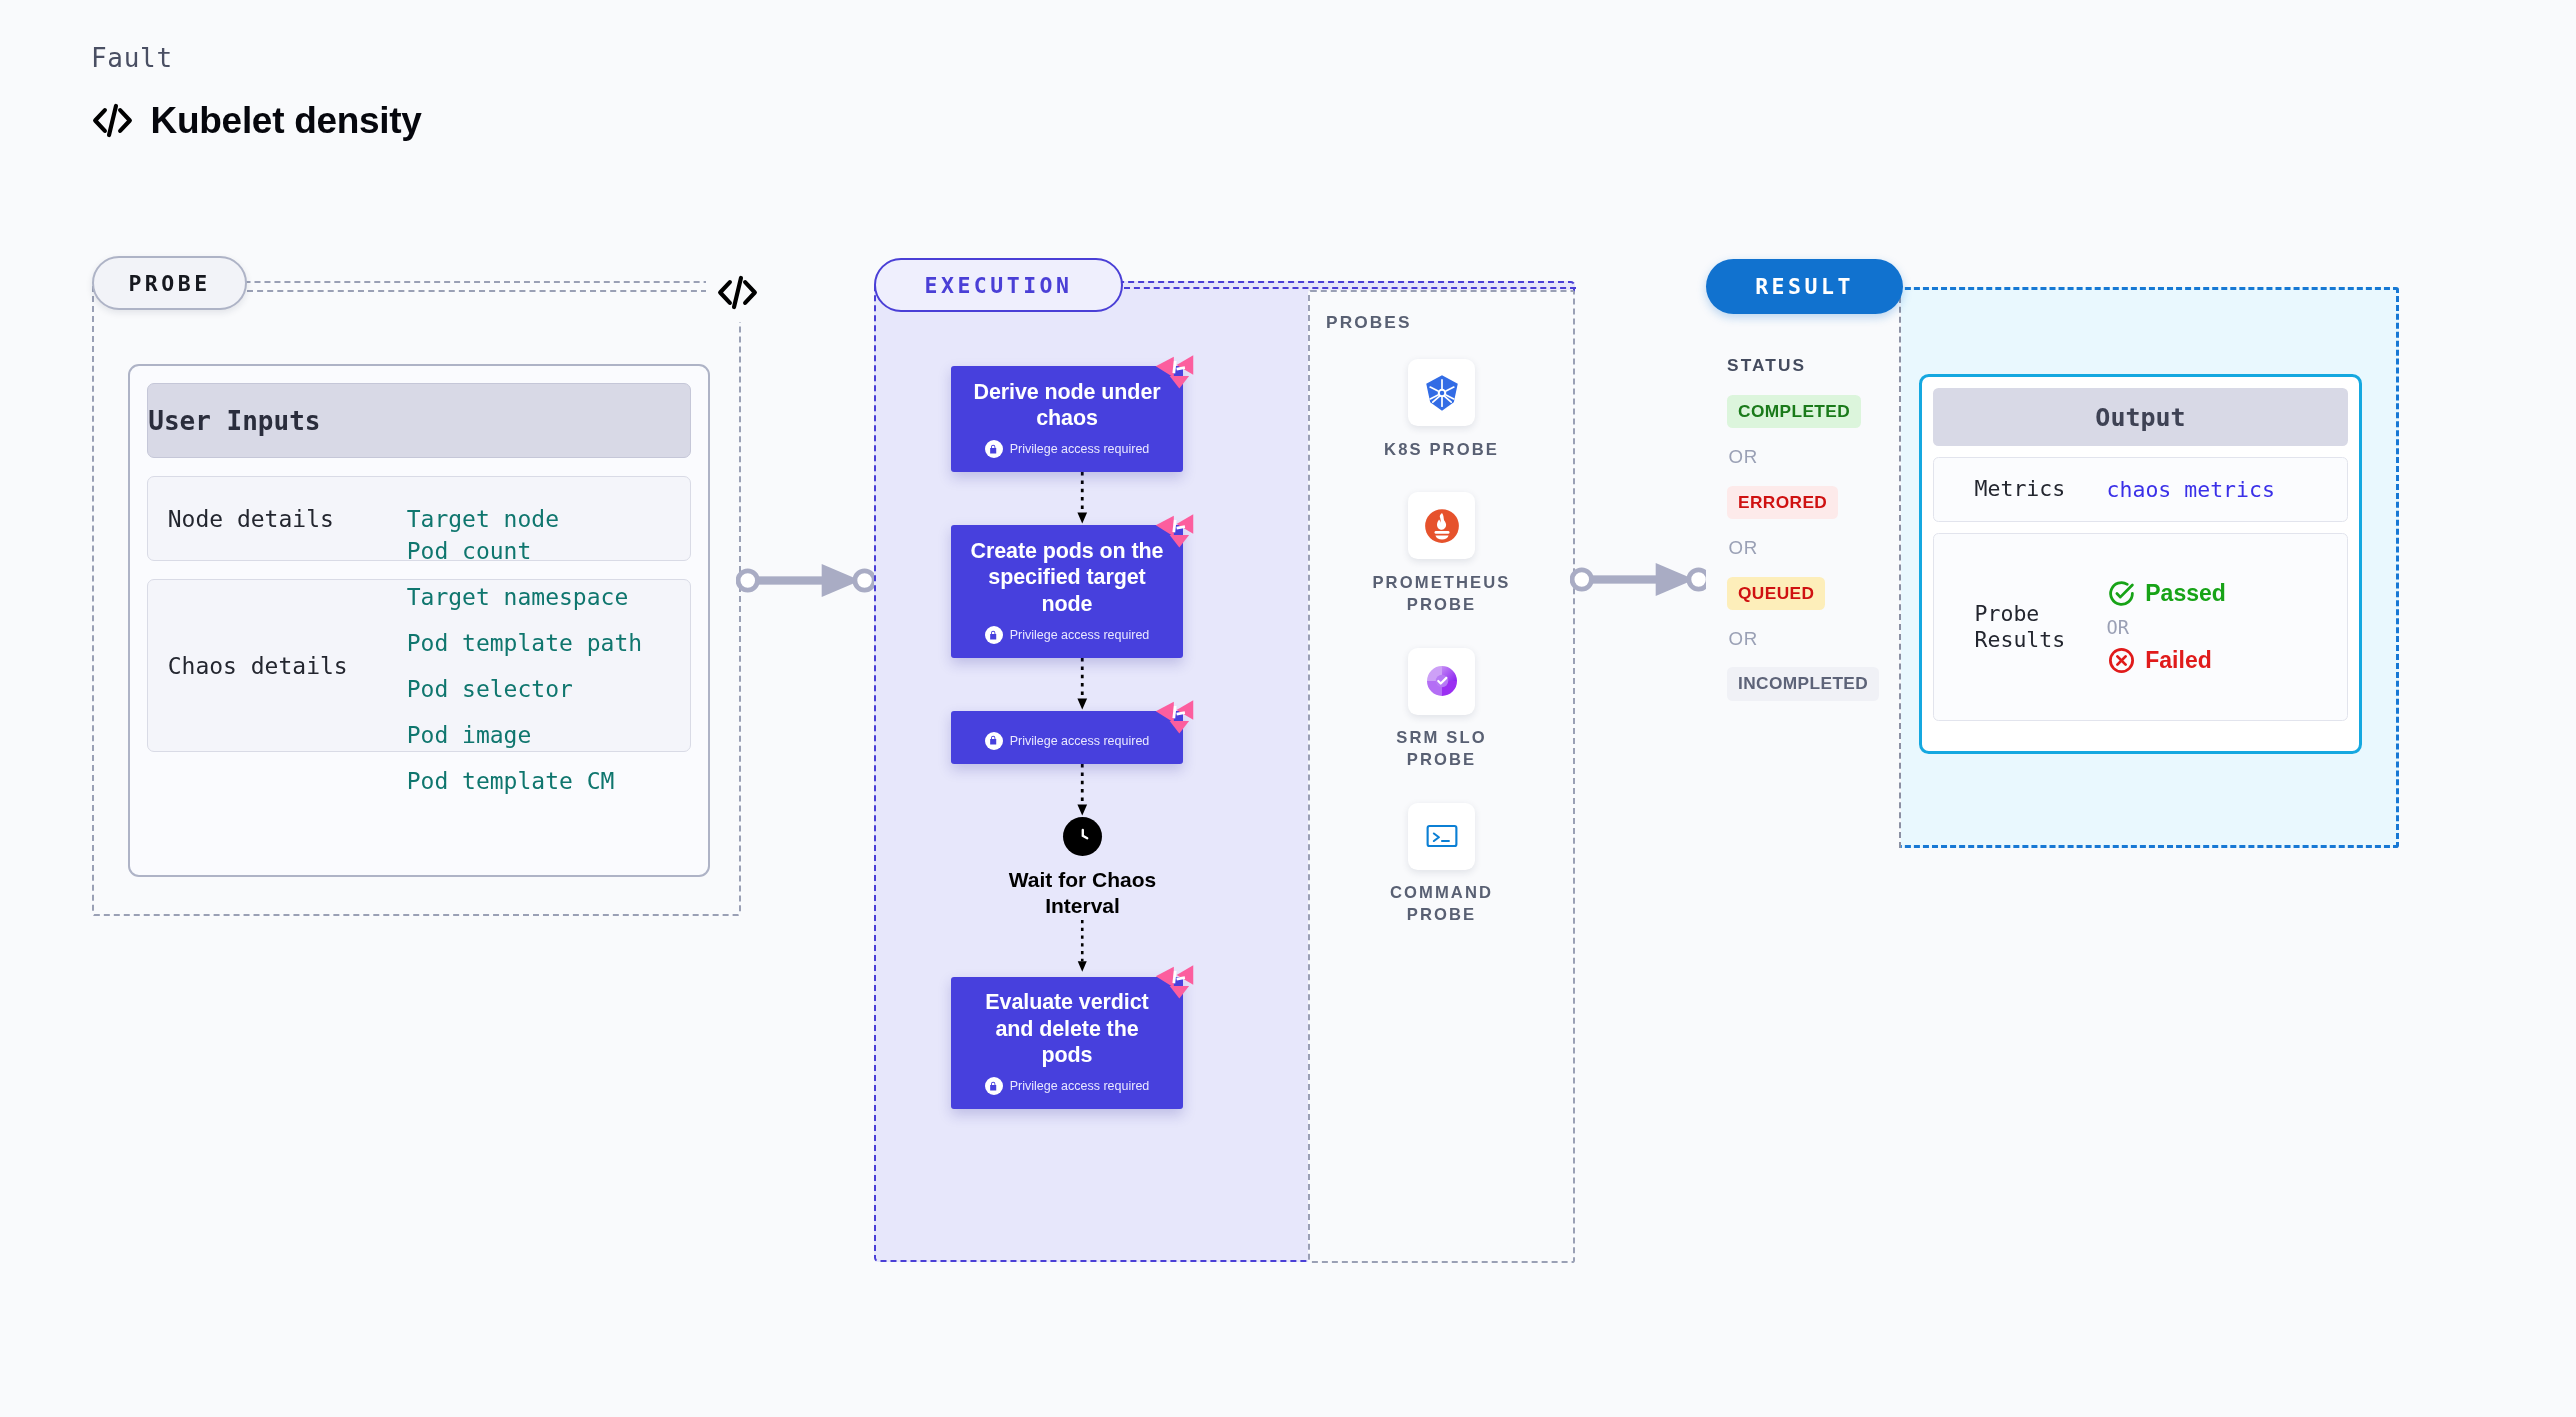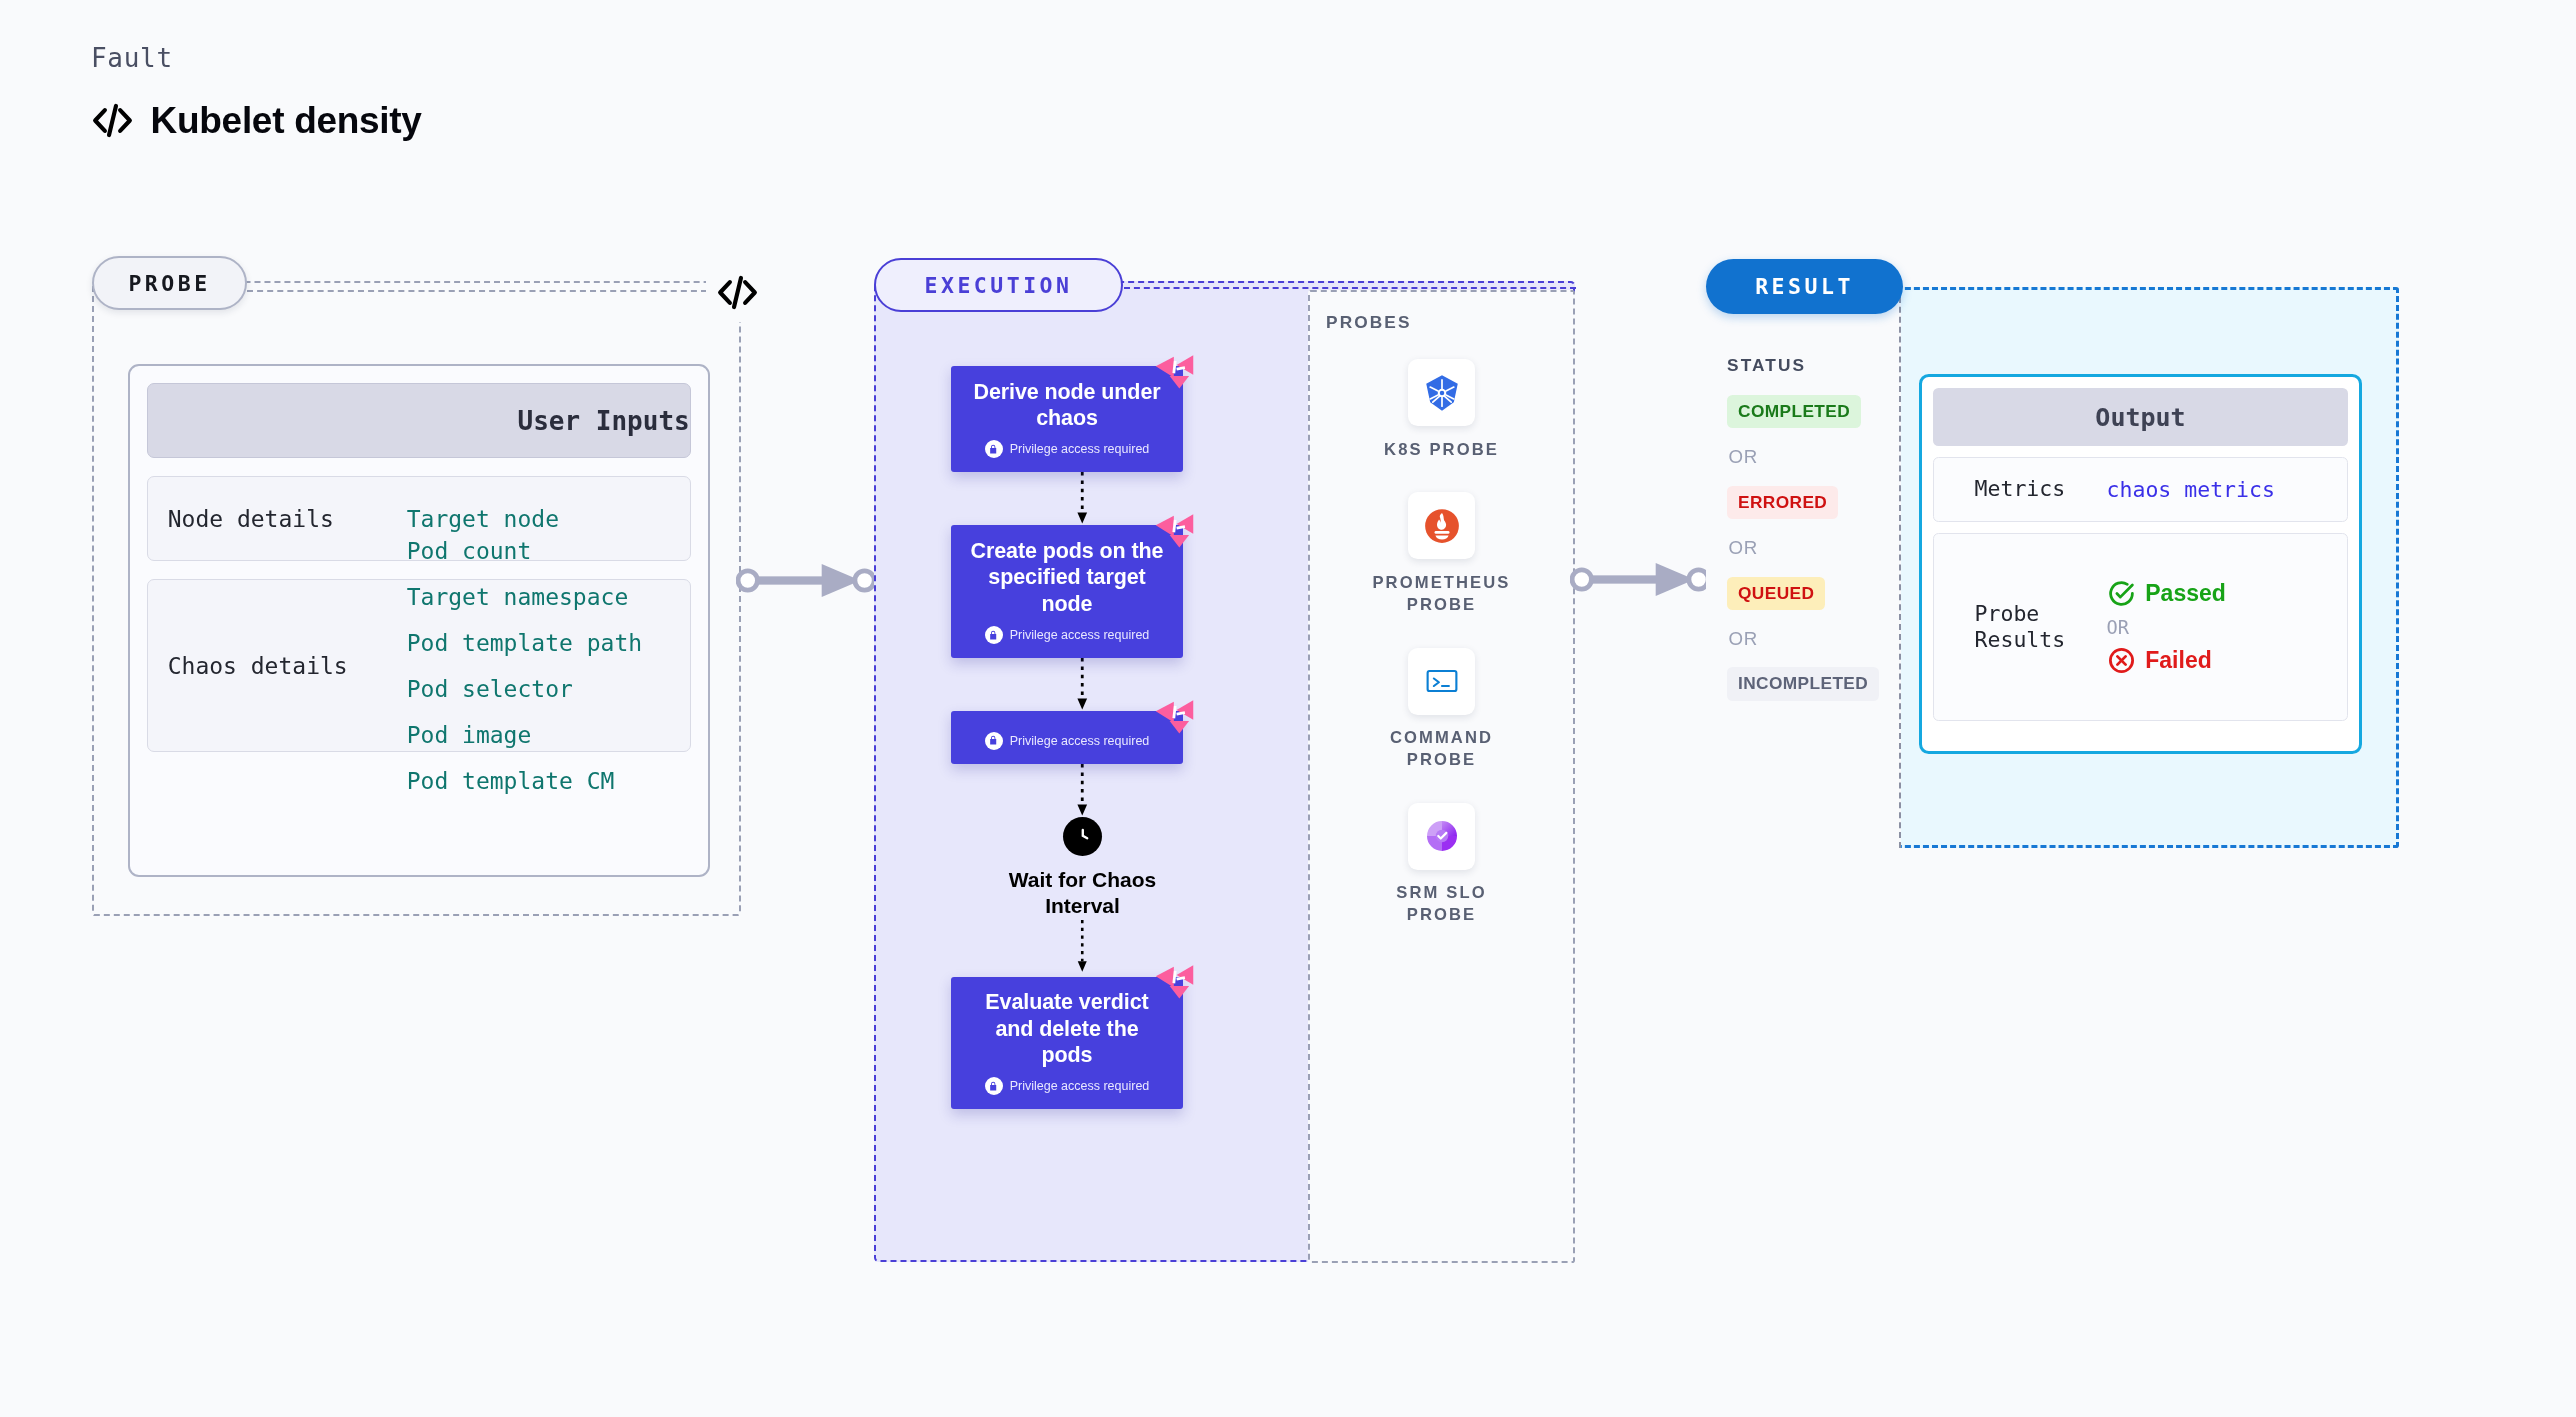"User Inputs" #user-inputs-header { justify-content: flex-end -> flex-start }
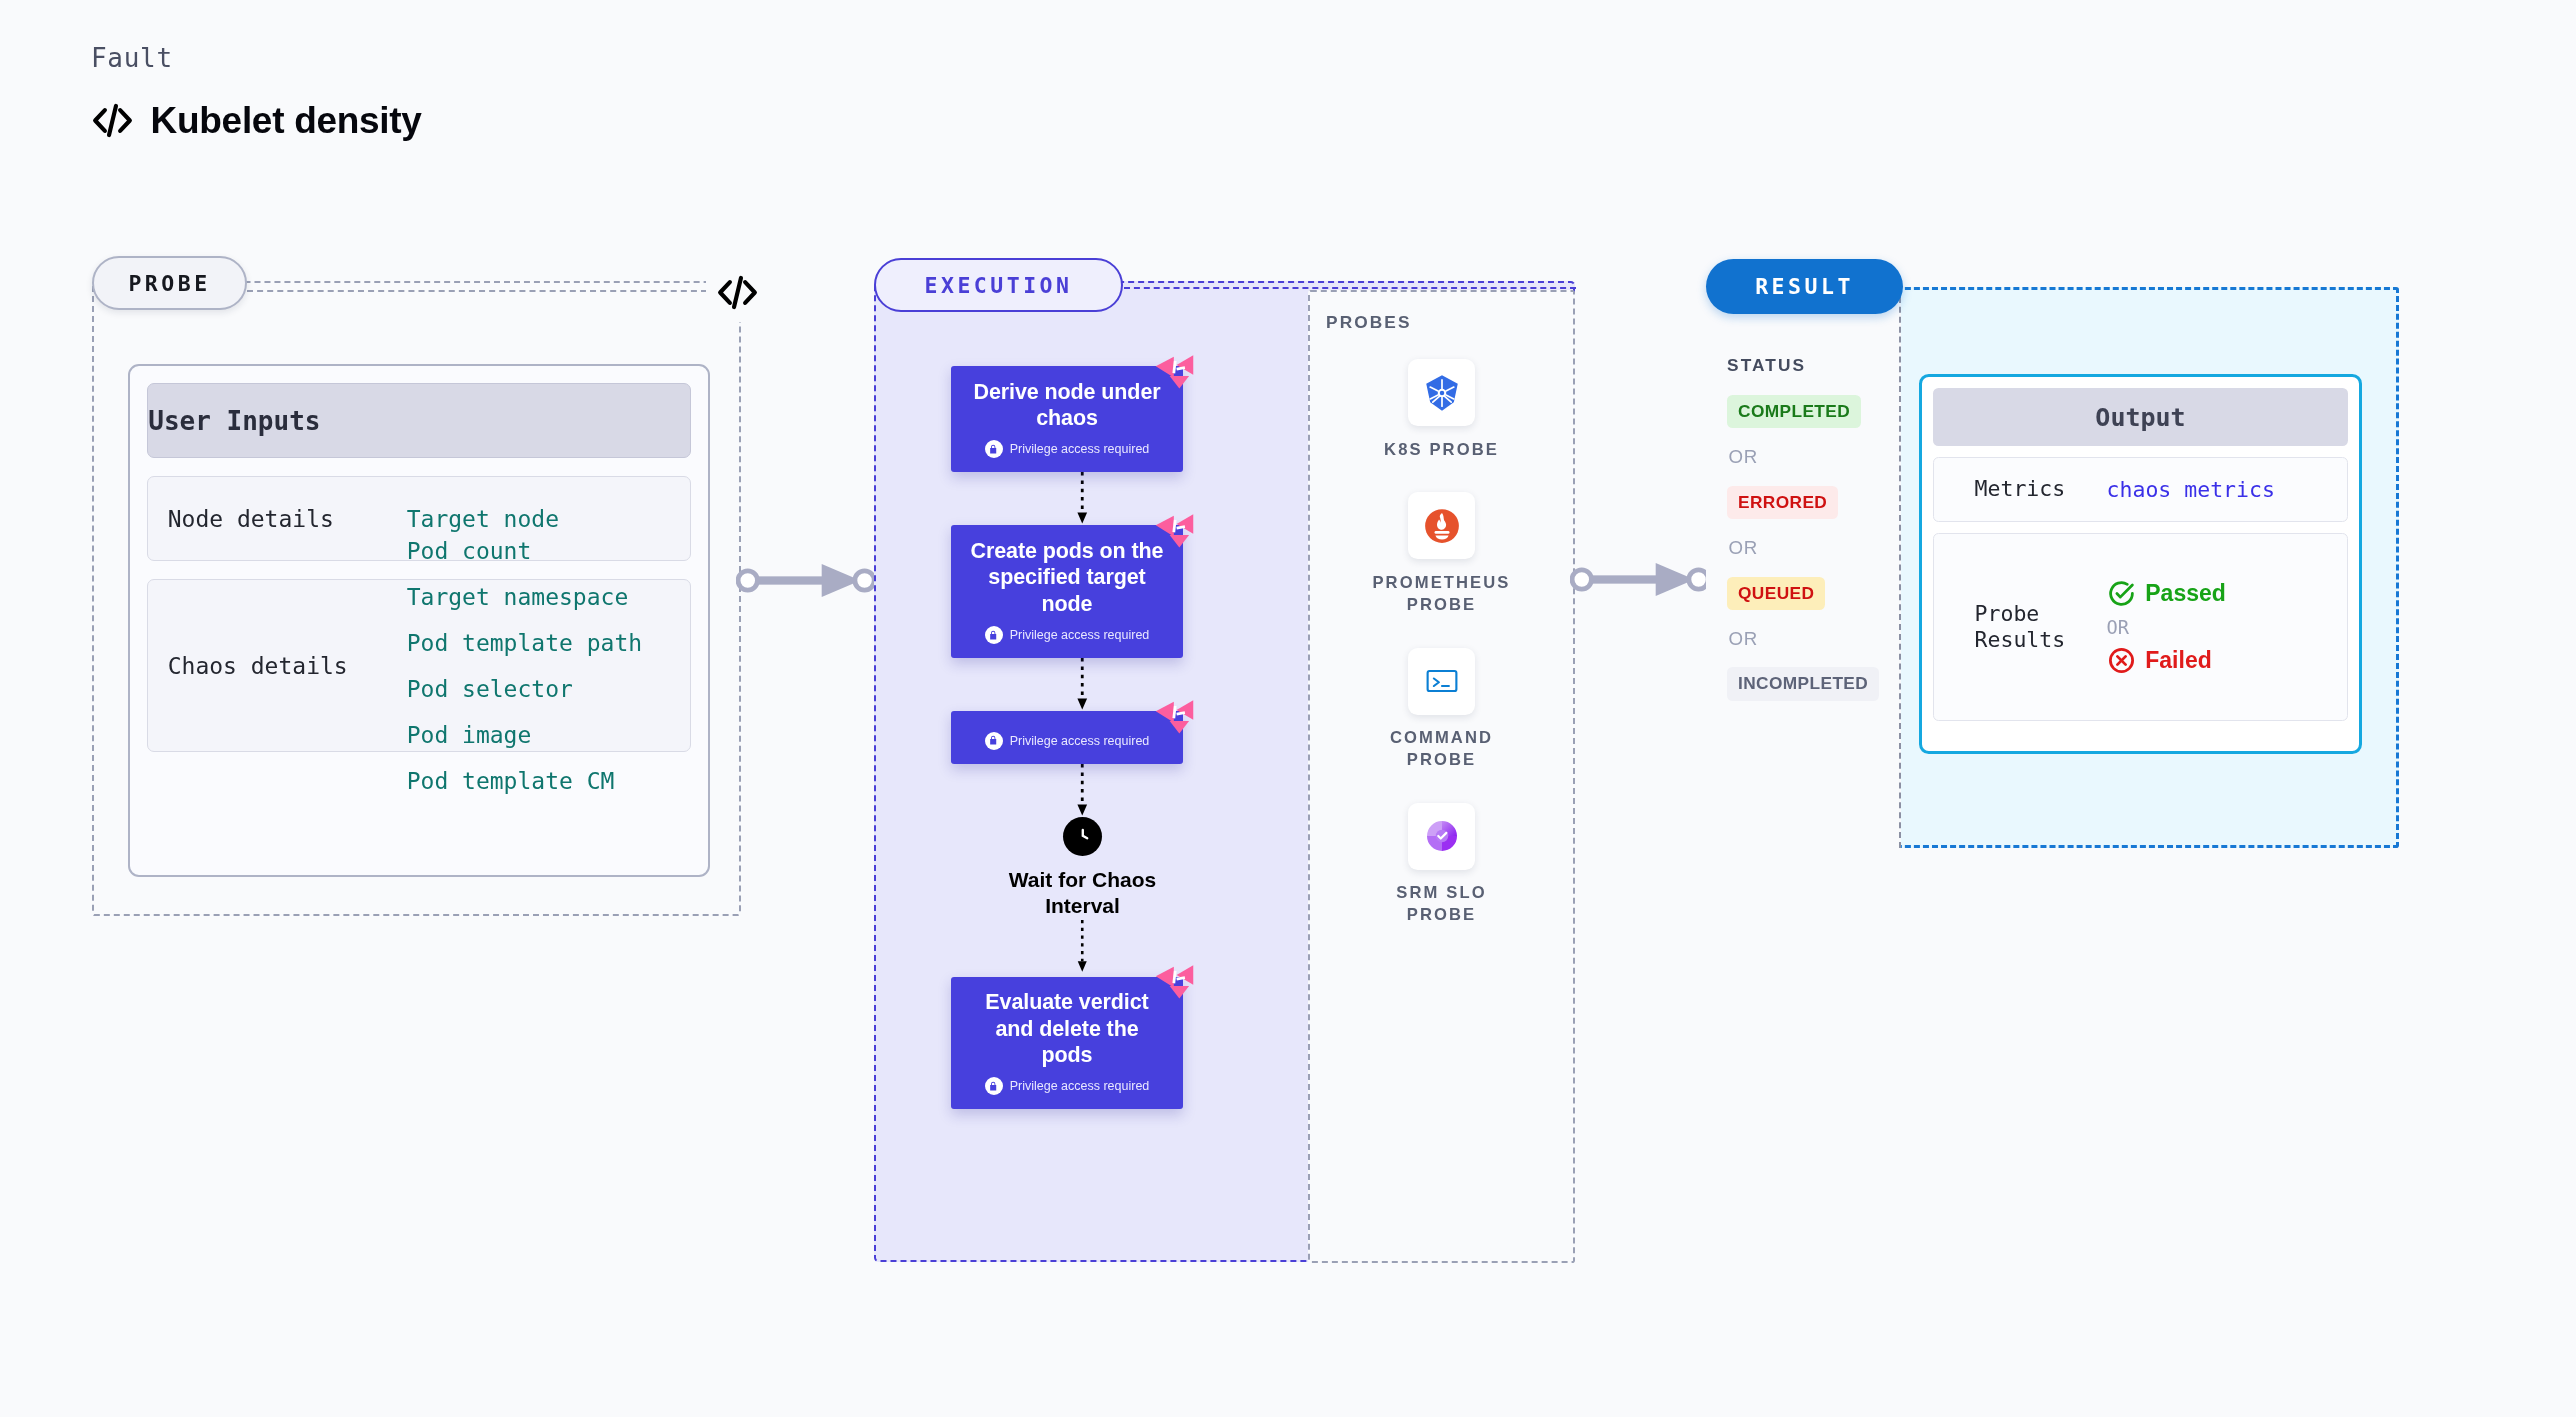"COMMAND PROBE" div.probe-item { order: before "SRM SLO PROBE" -> after "SRM SLO PROBE" }
